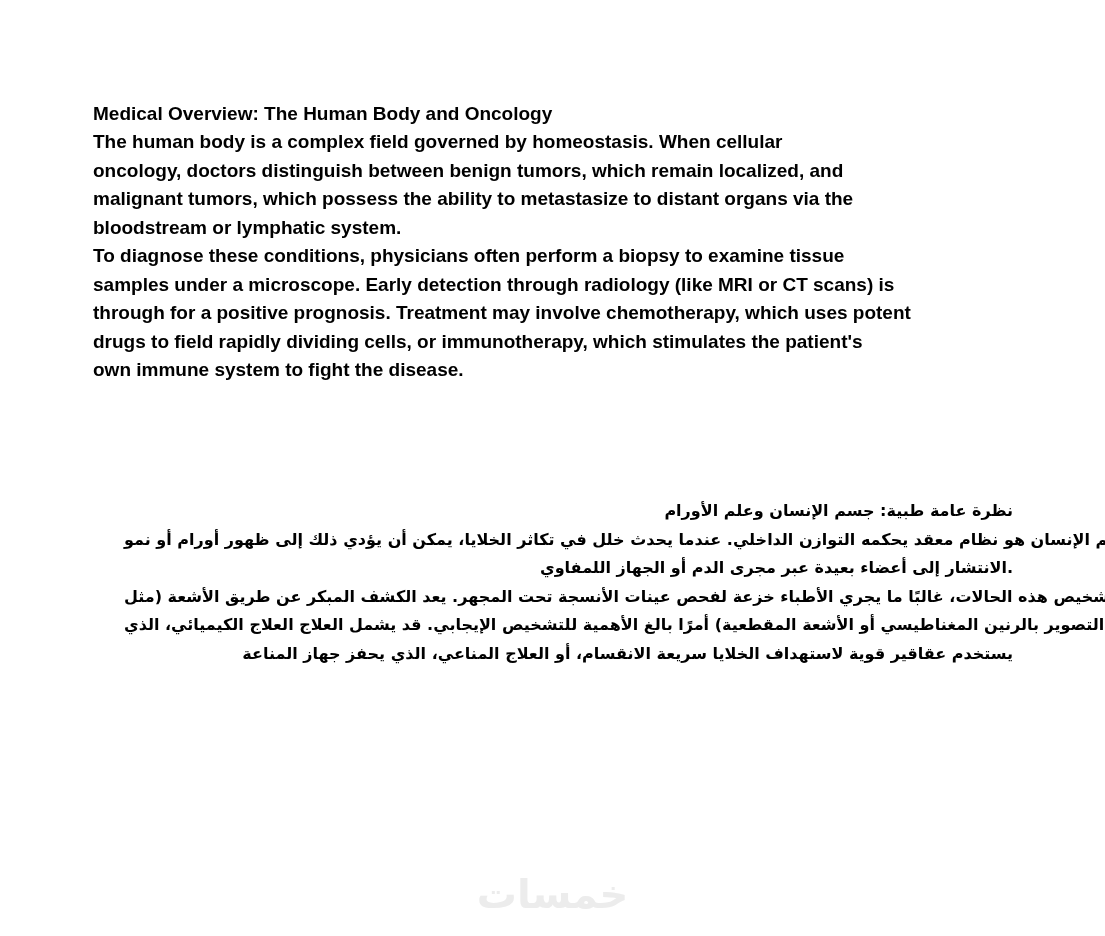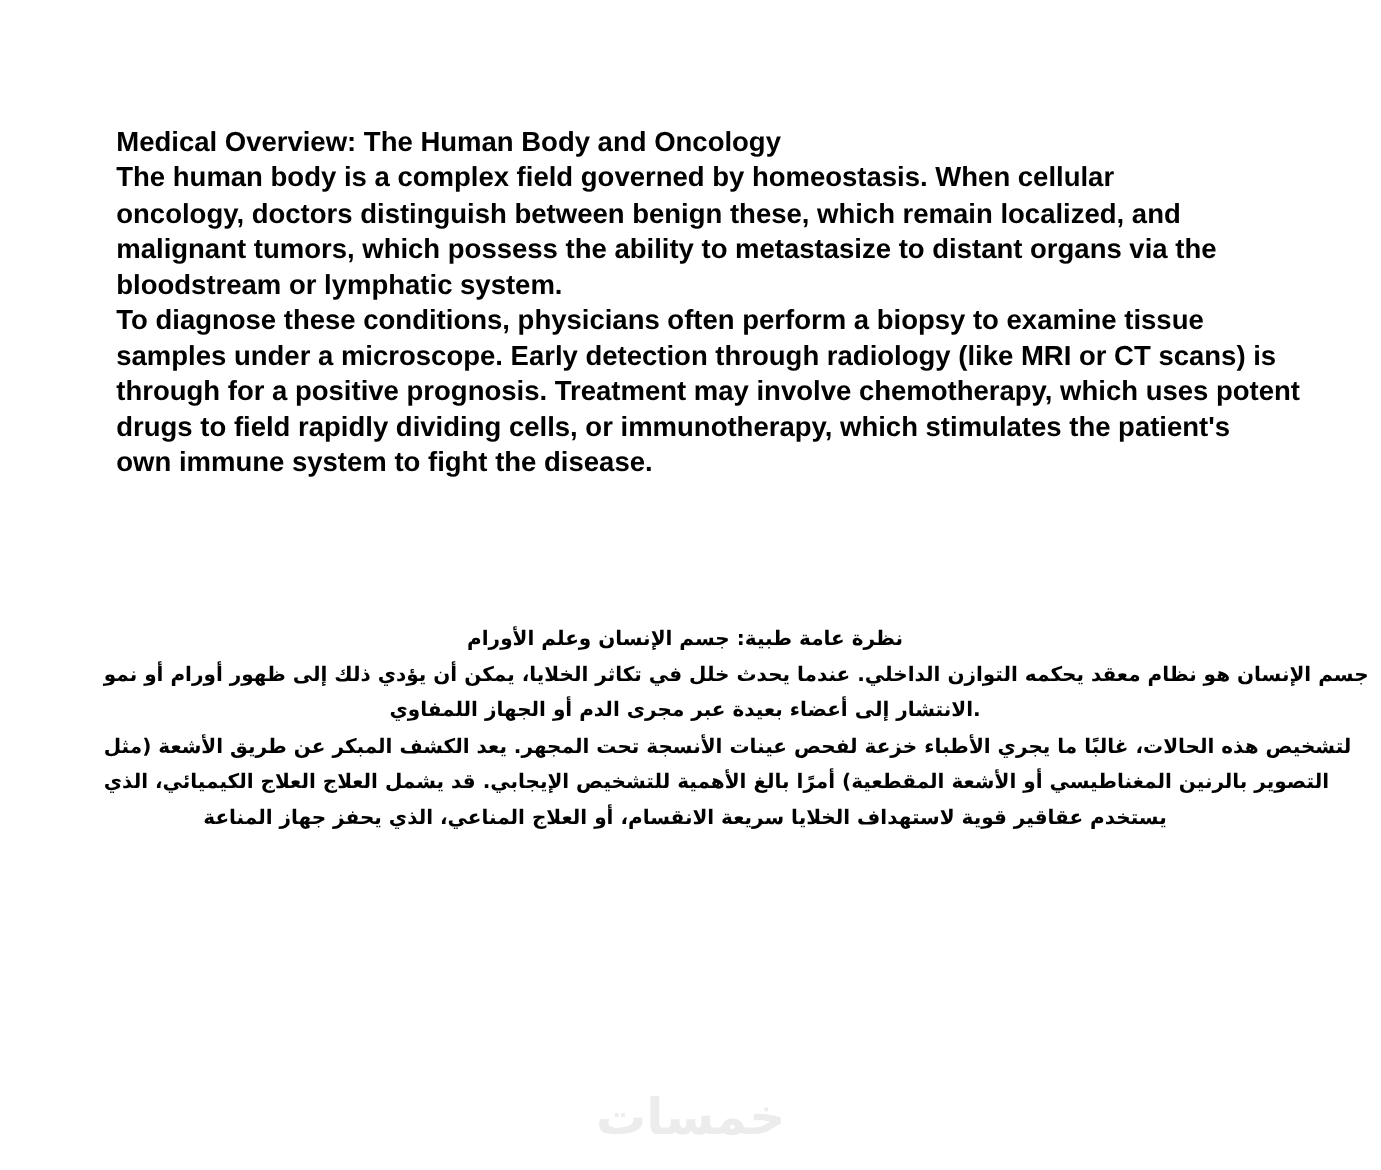"Medical Overview: The Human Body" .en-block { font-size: 22px -> 19px }
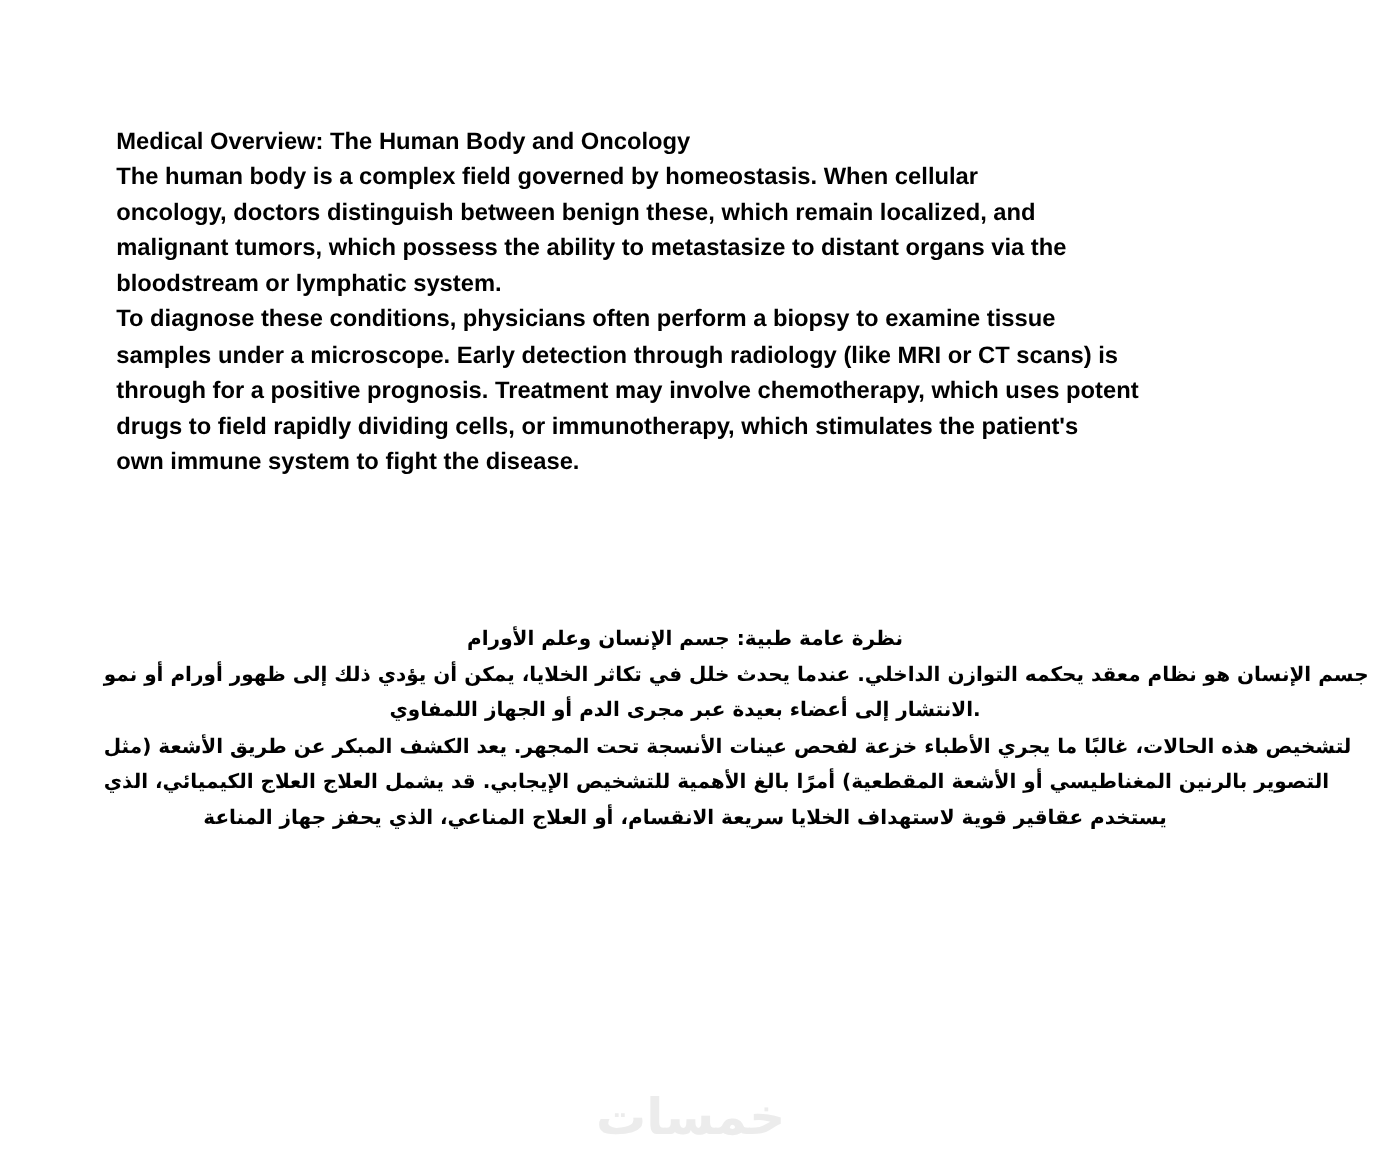"oncology, doctors distinguish between" div.en-line { text: these -> tumors }
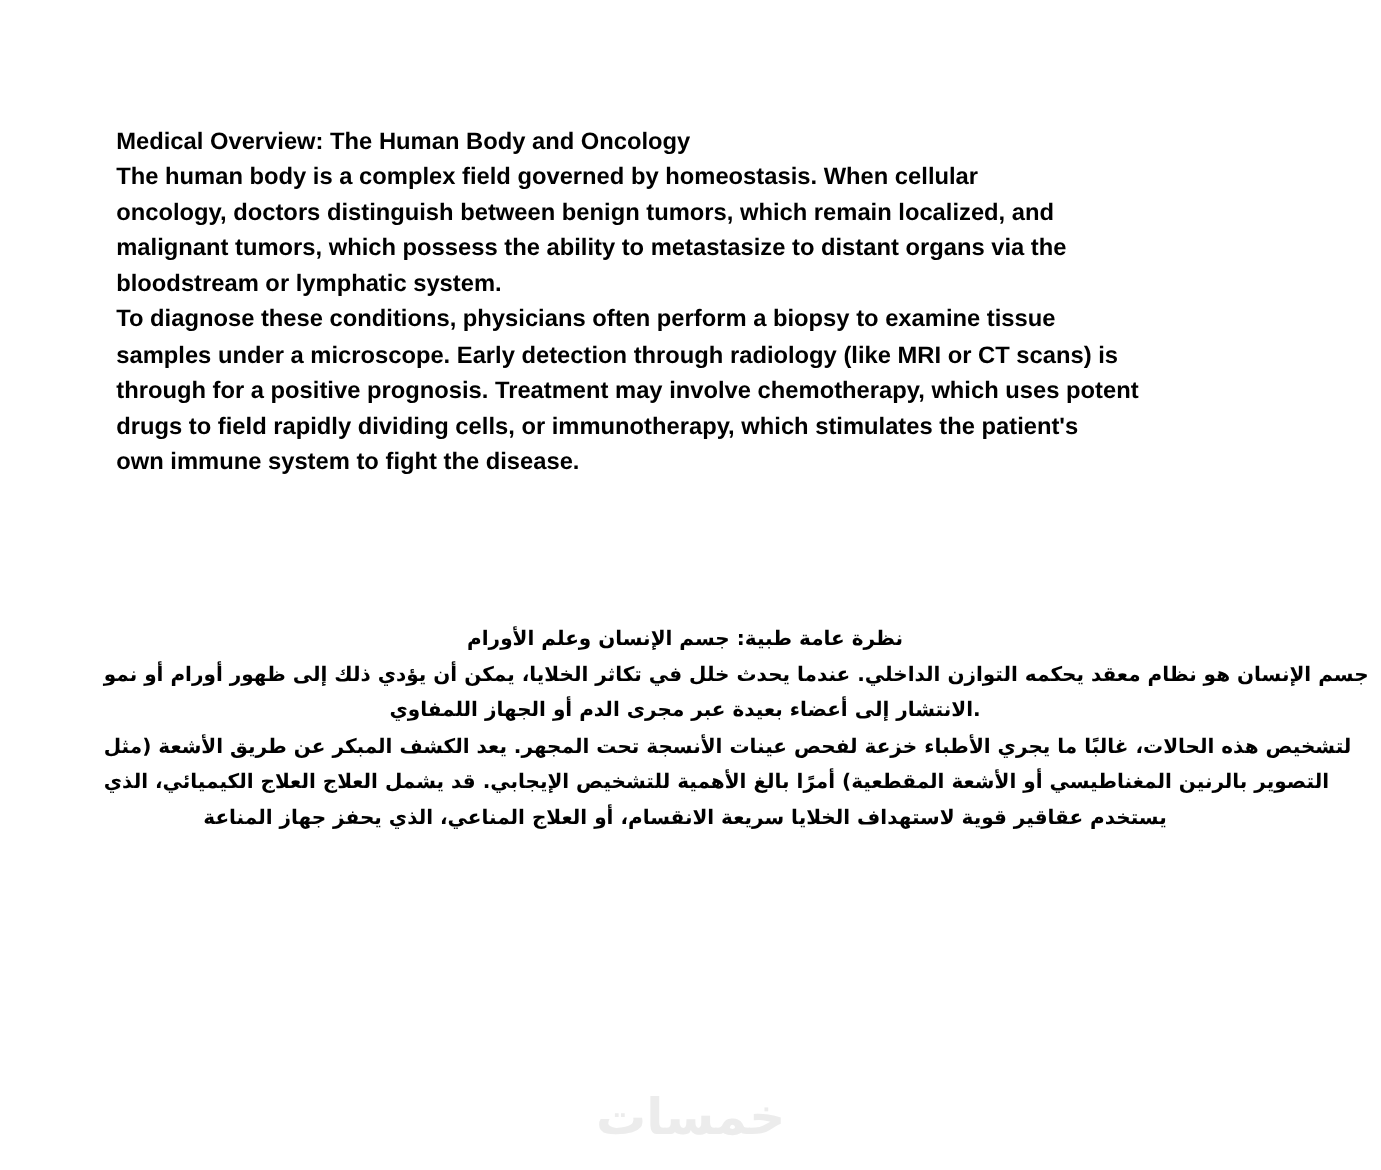"نظرة عامة طبية: جسم الإنسان" .ar-line { margin-left: none -> 41px; text-align: center -> right }
